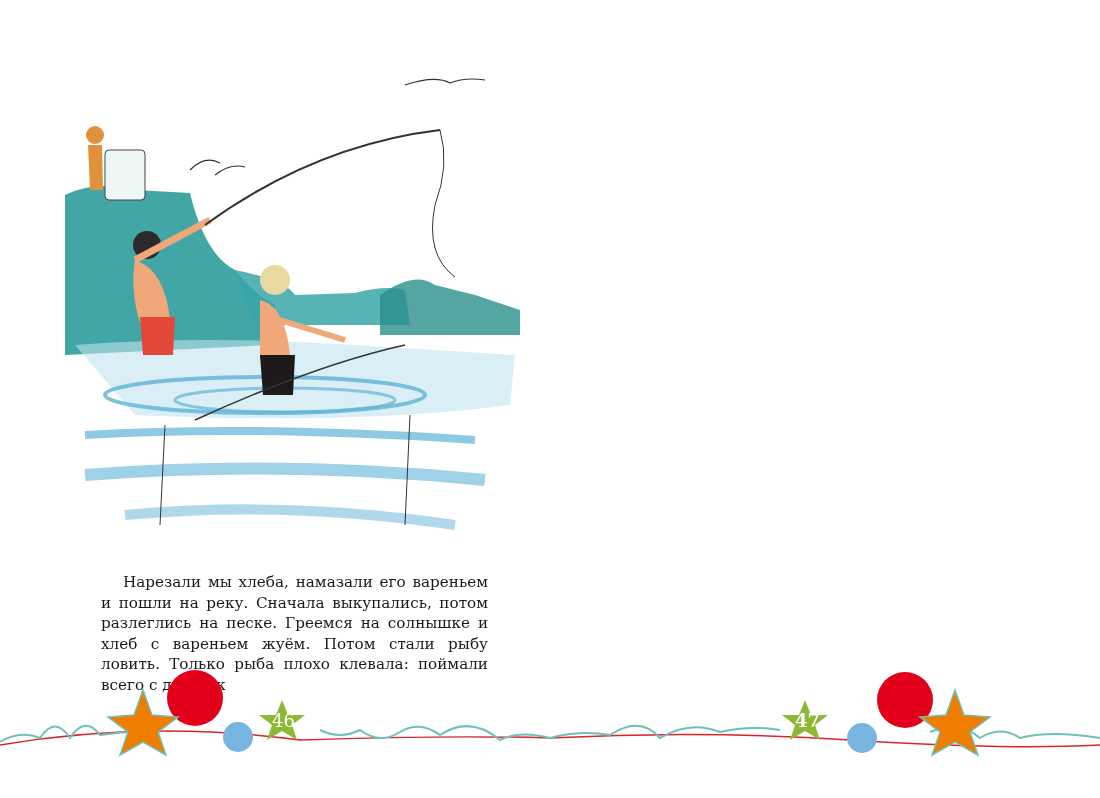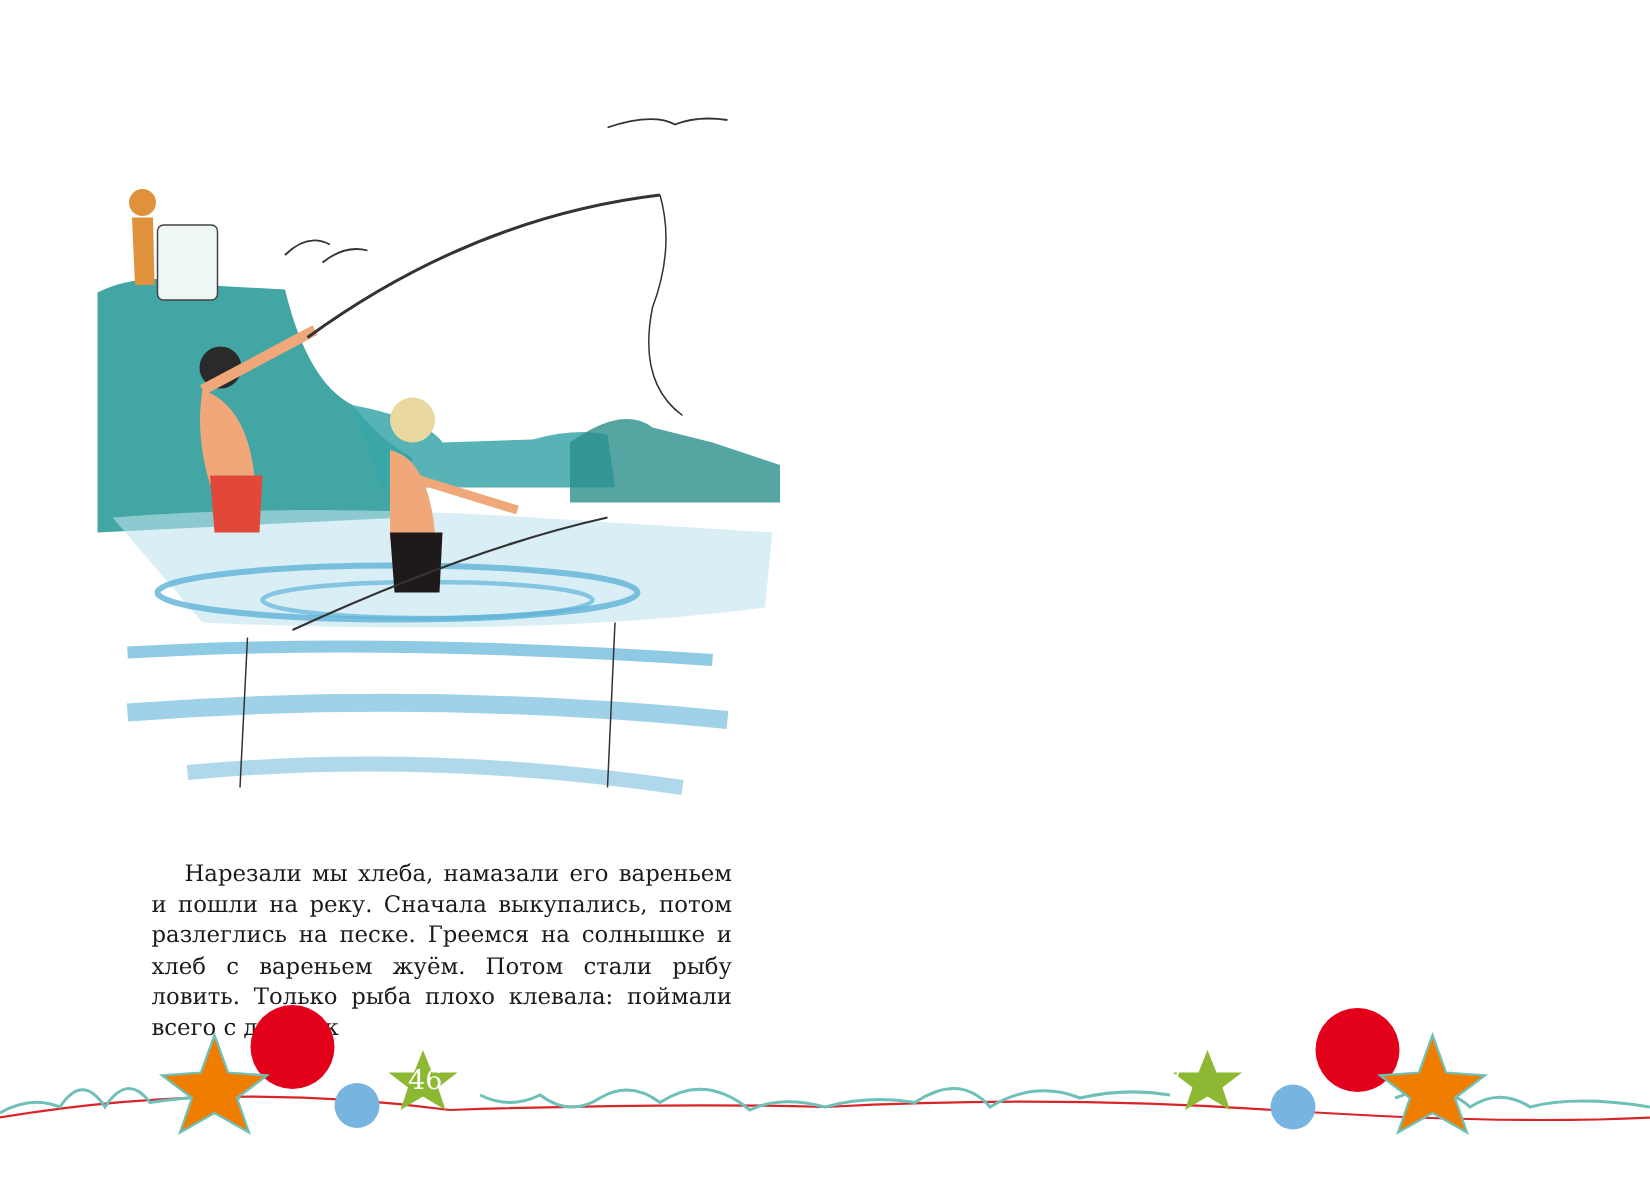"47" .pn-right { font-weight: none -> bold; left: 765px -> 795px }
